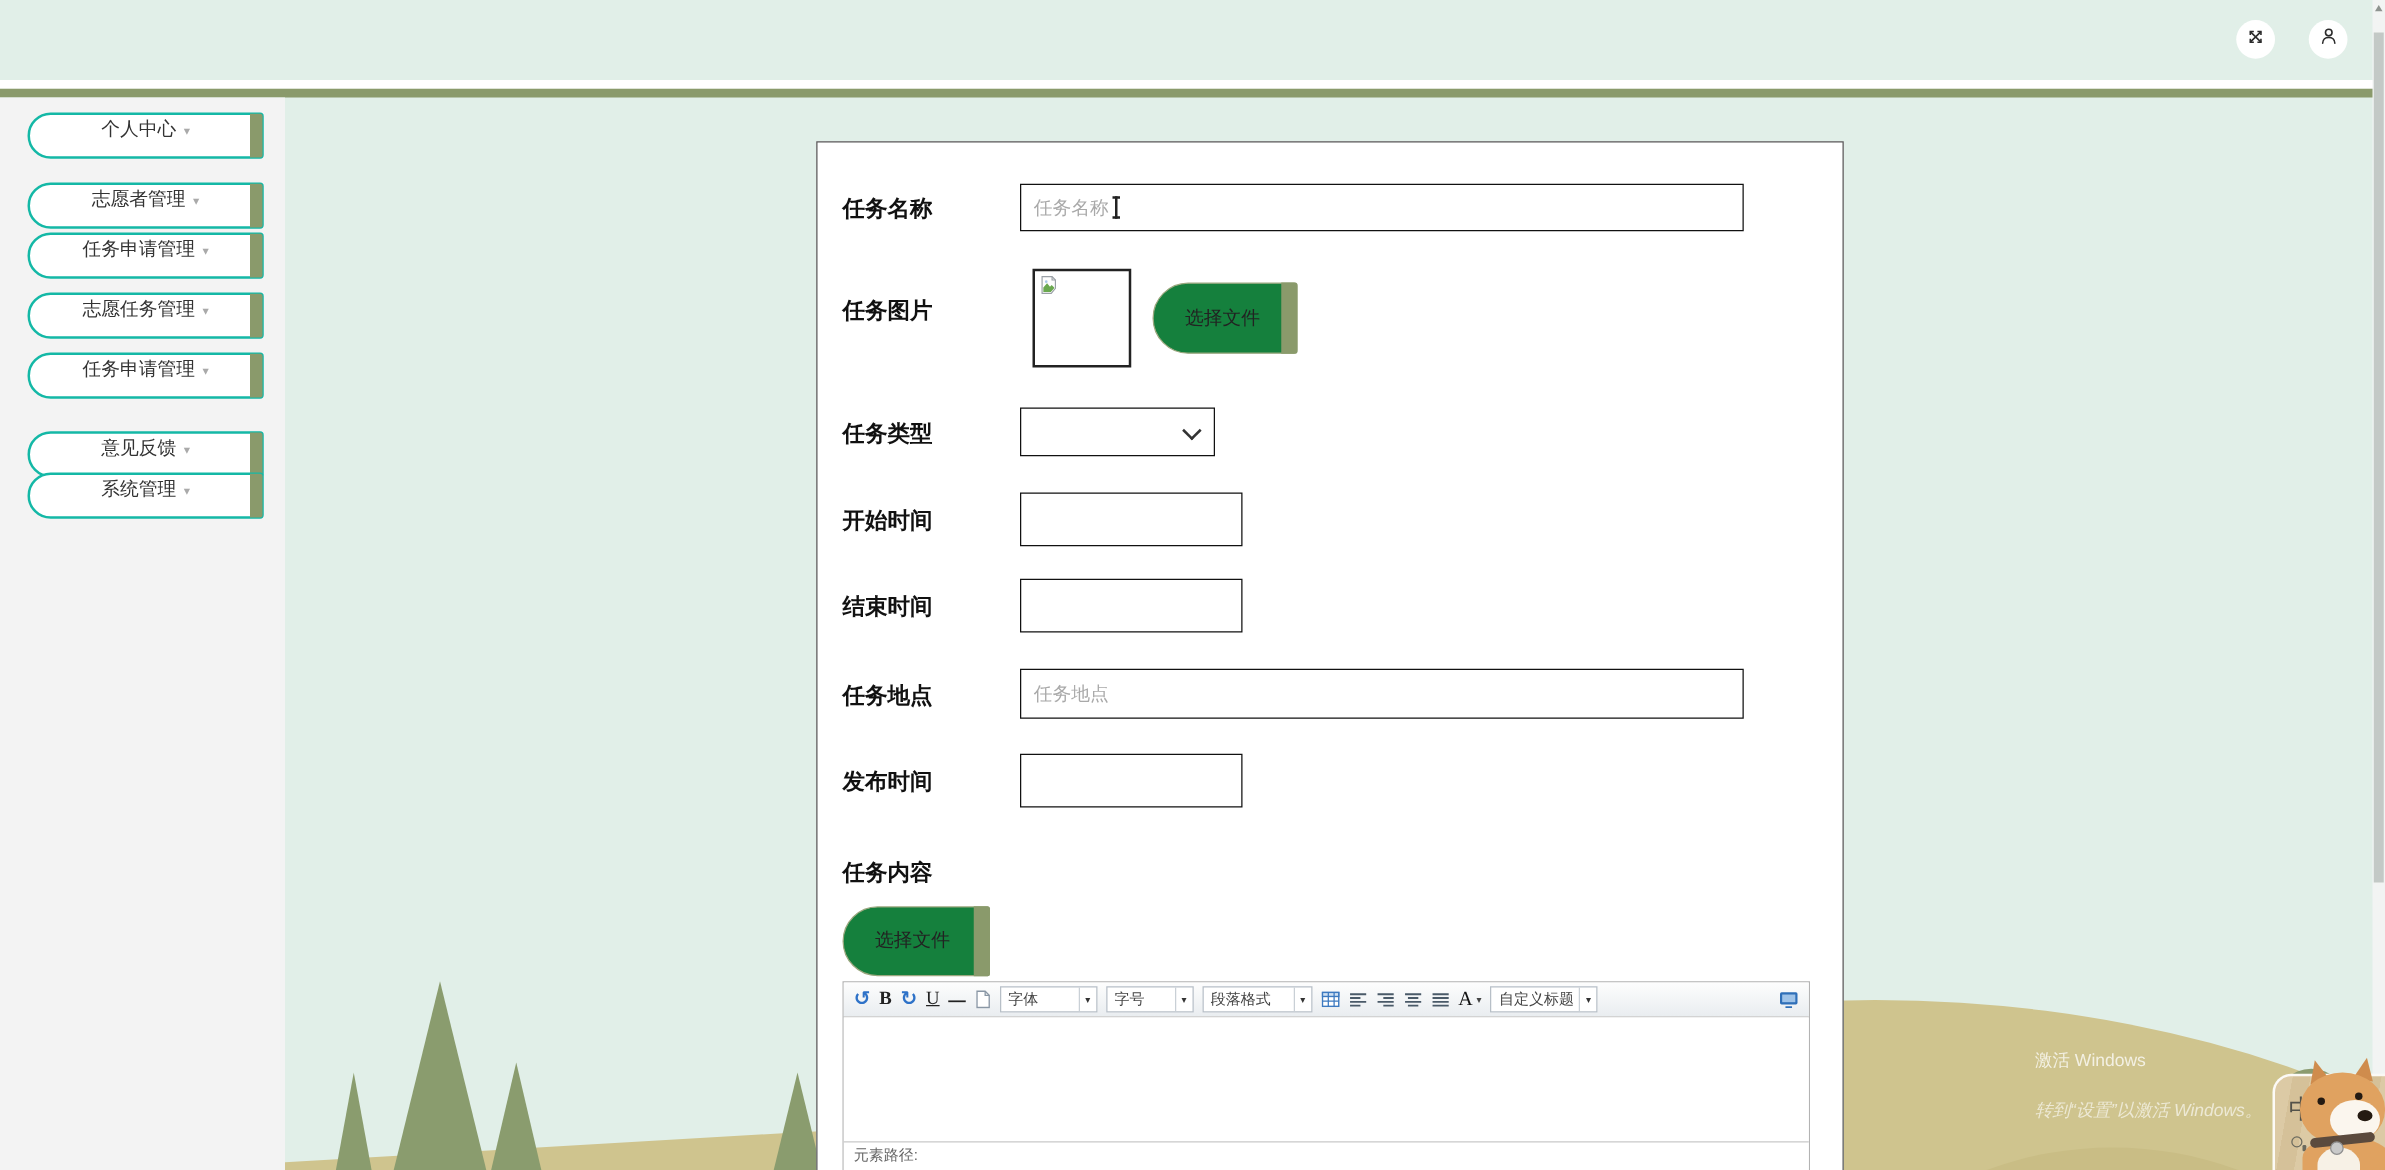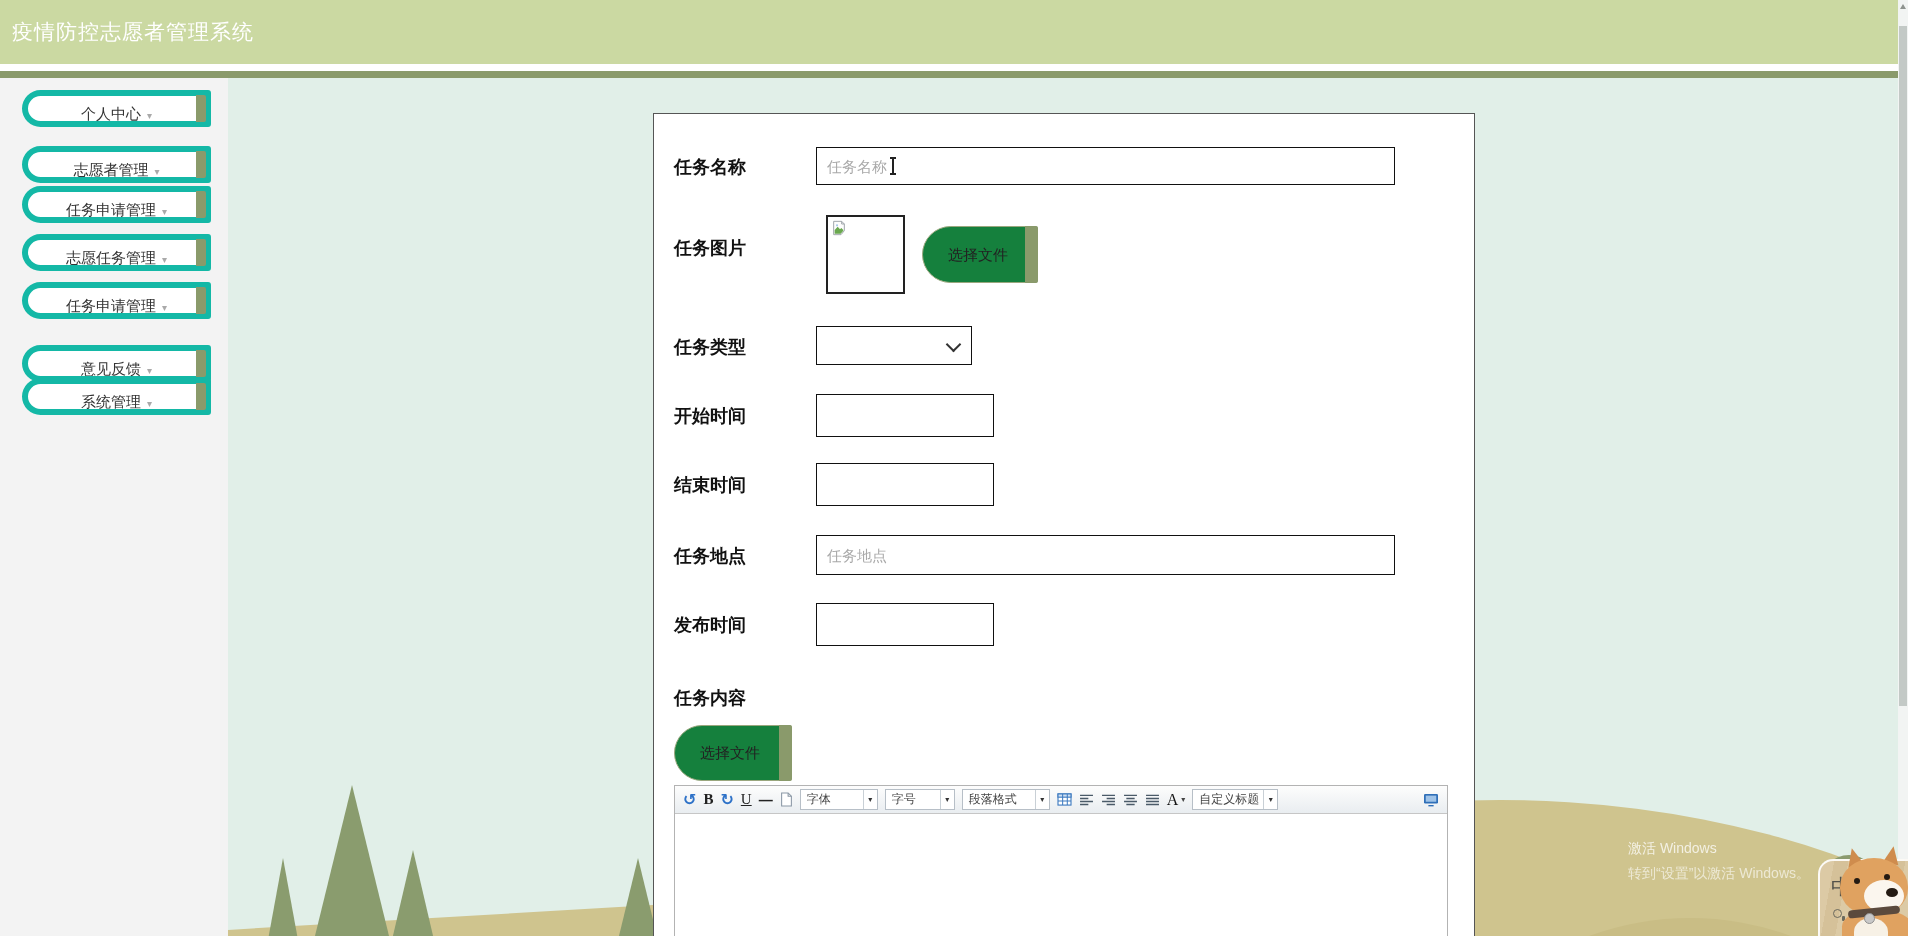"疫情防控志愿者管理系统" div.topbar { html: <div> <div>疫情防控志愿者管理系统</div> </div> -> none }
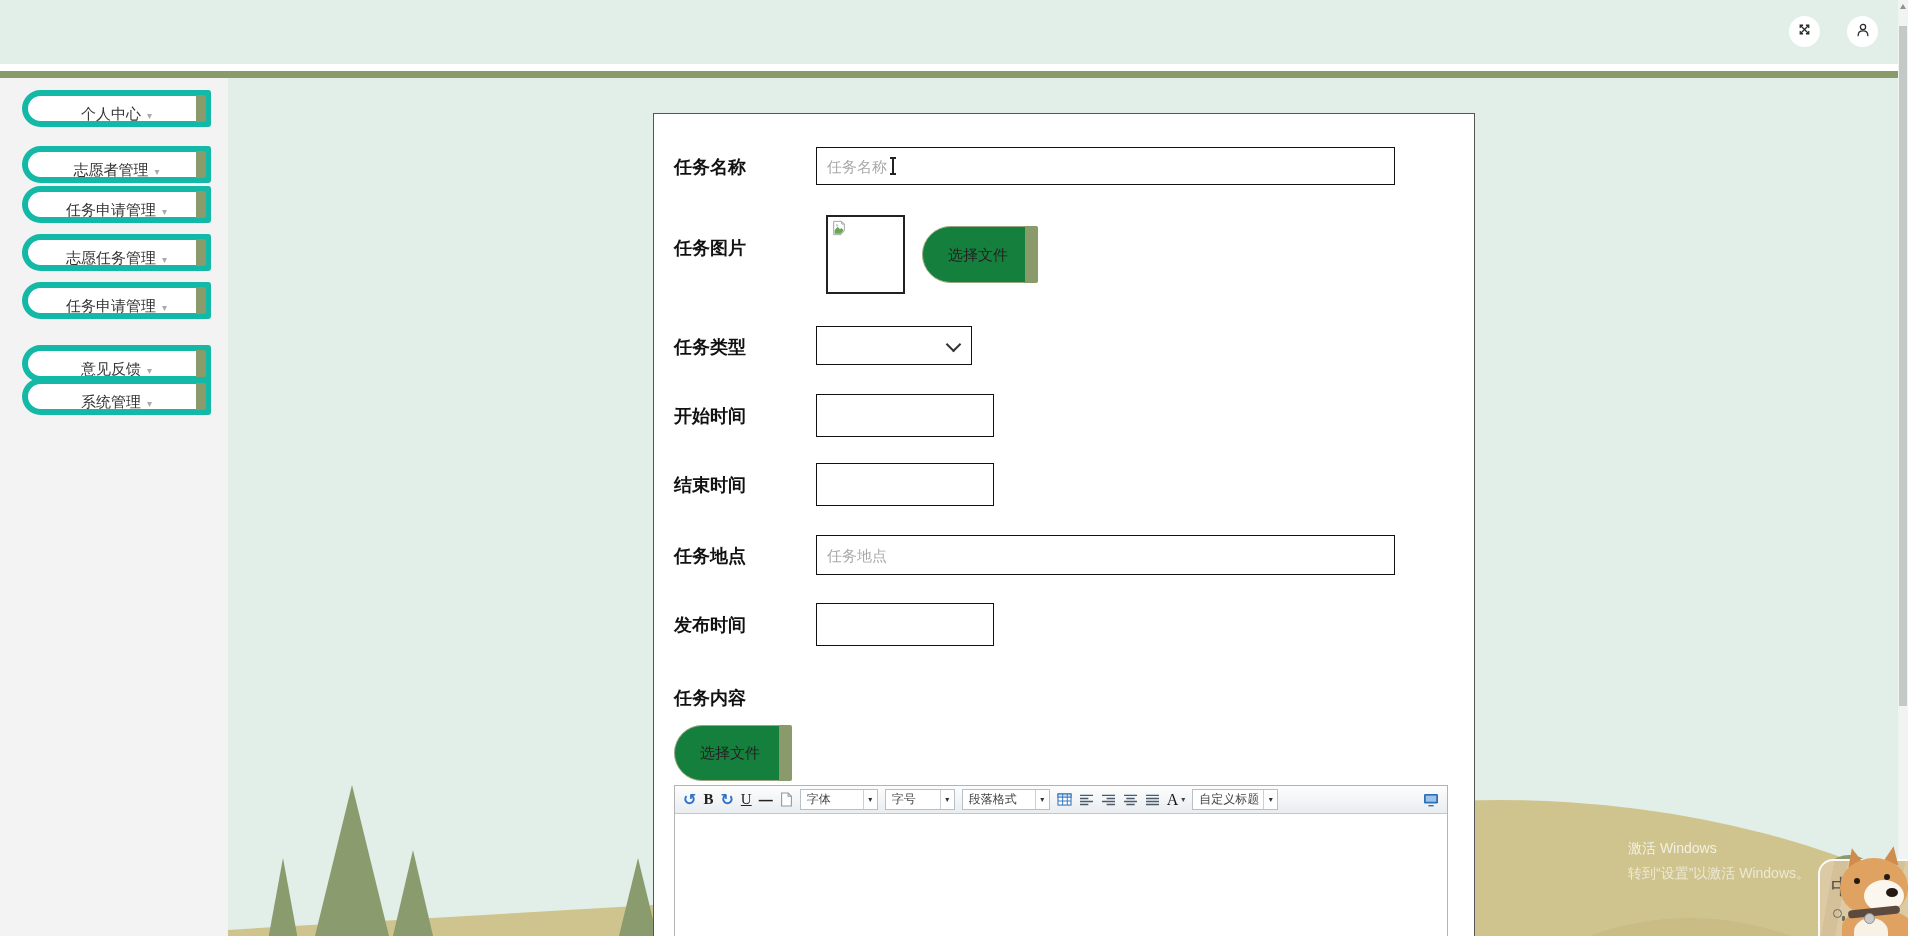"个人中心 ▾" .nav-pill { border: 6px solid #14b8a6 -> 2px solid #14b8a6; line-height: 35px -> 24px }
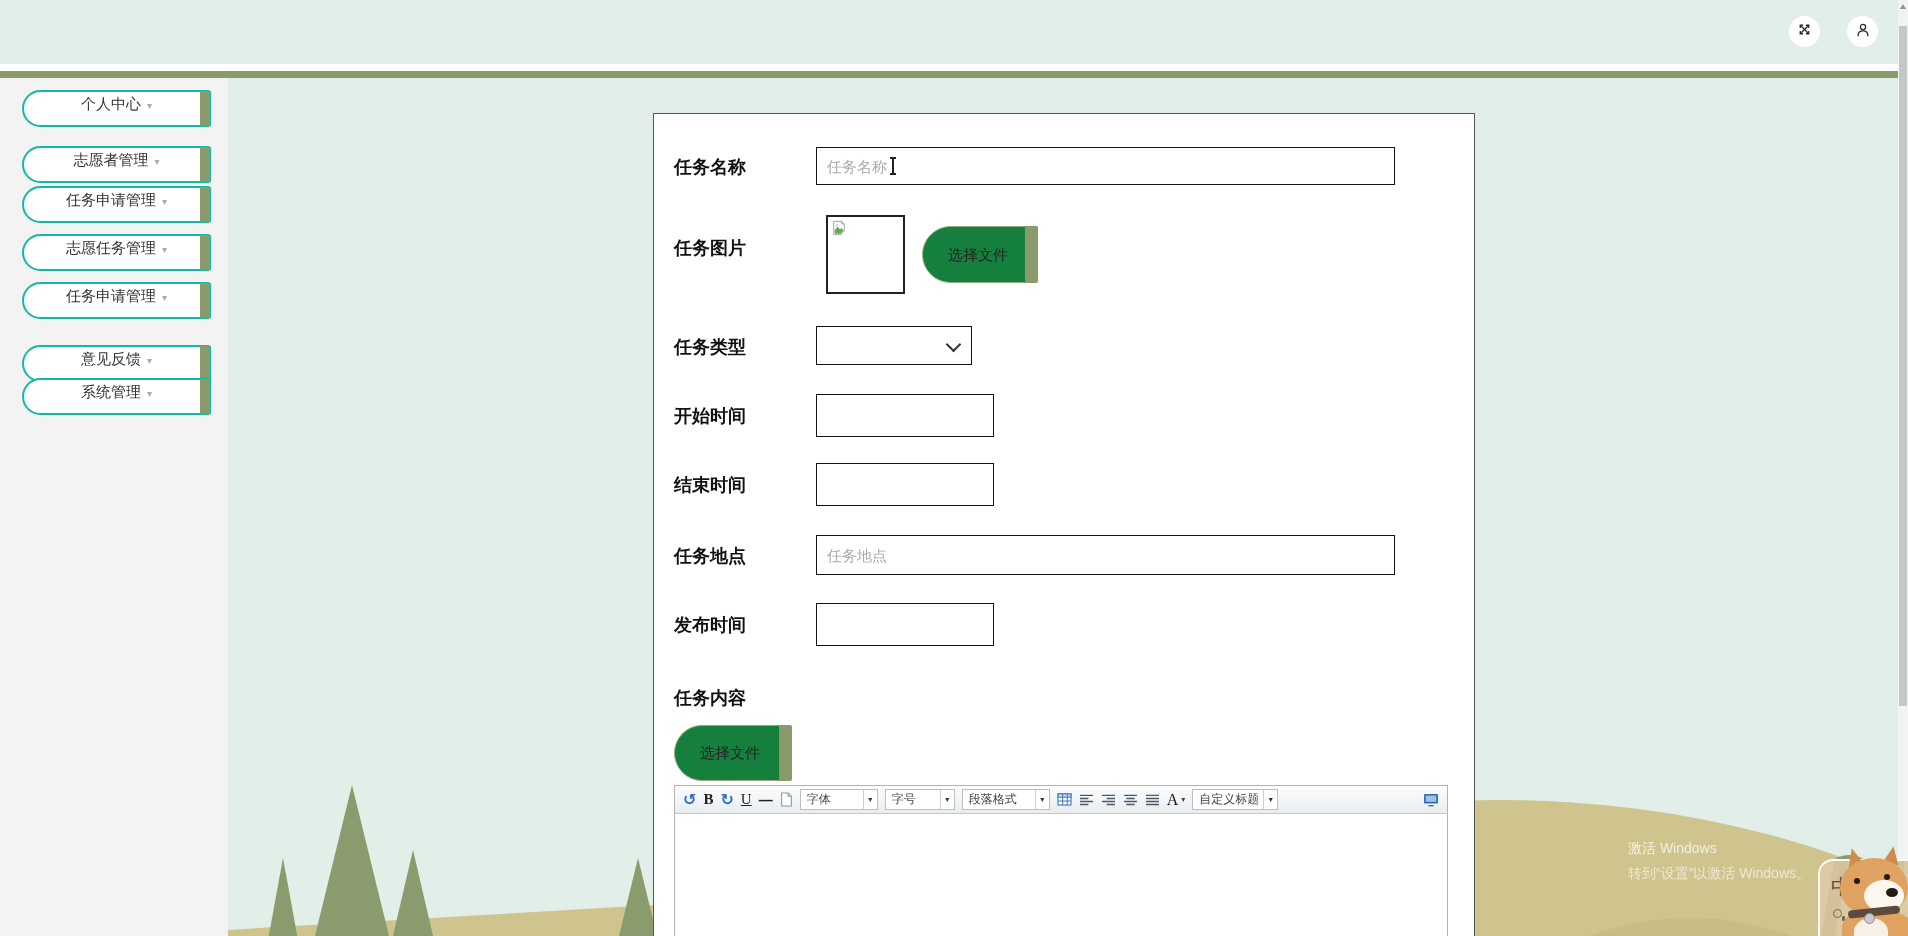"转到“设置”以激活 Windows。" .wm2 { font-style: none -> italic; margin-top: 7px -> 22px }
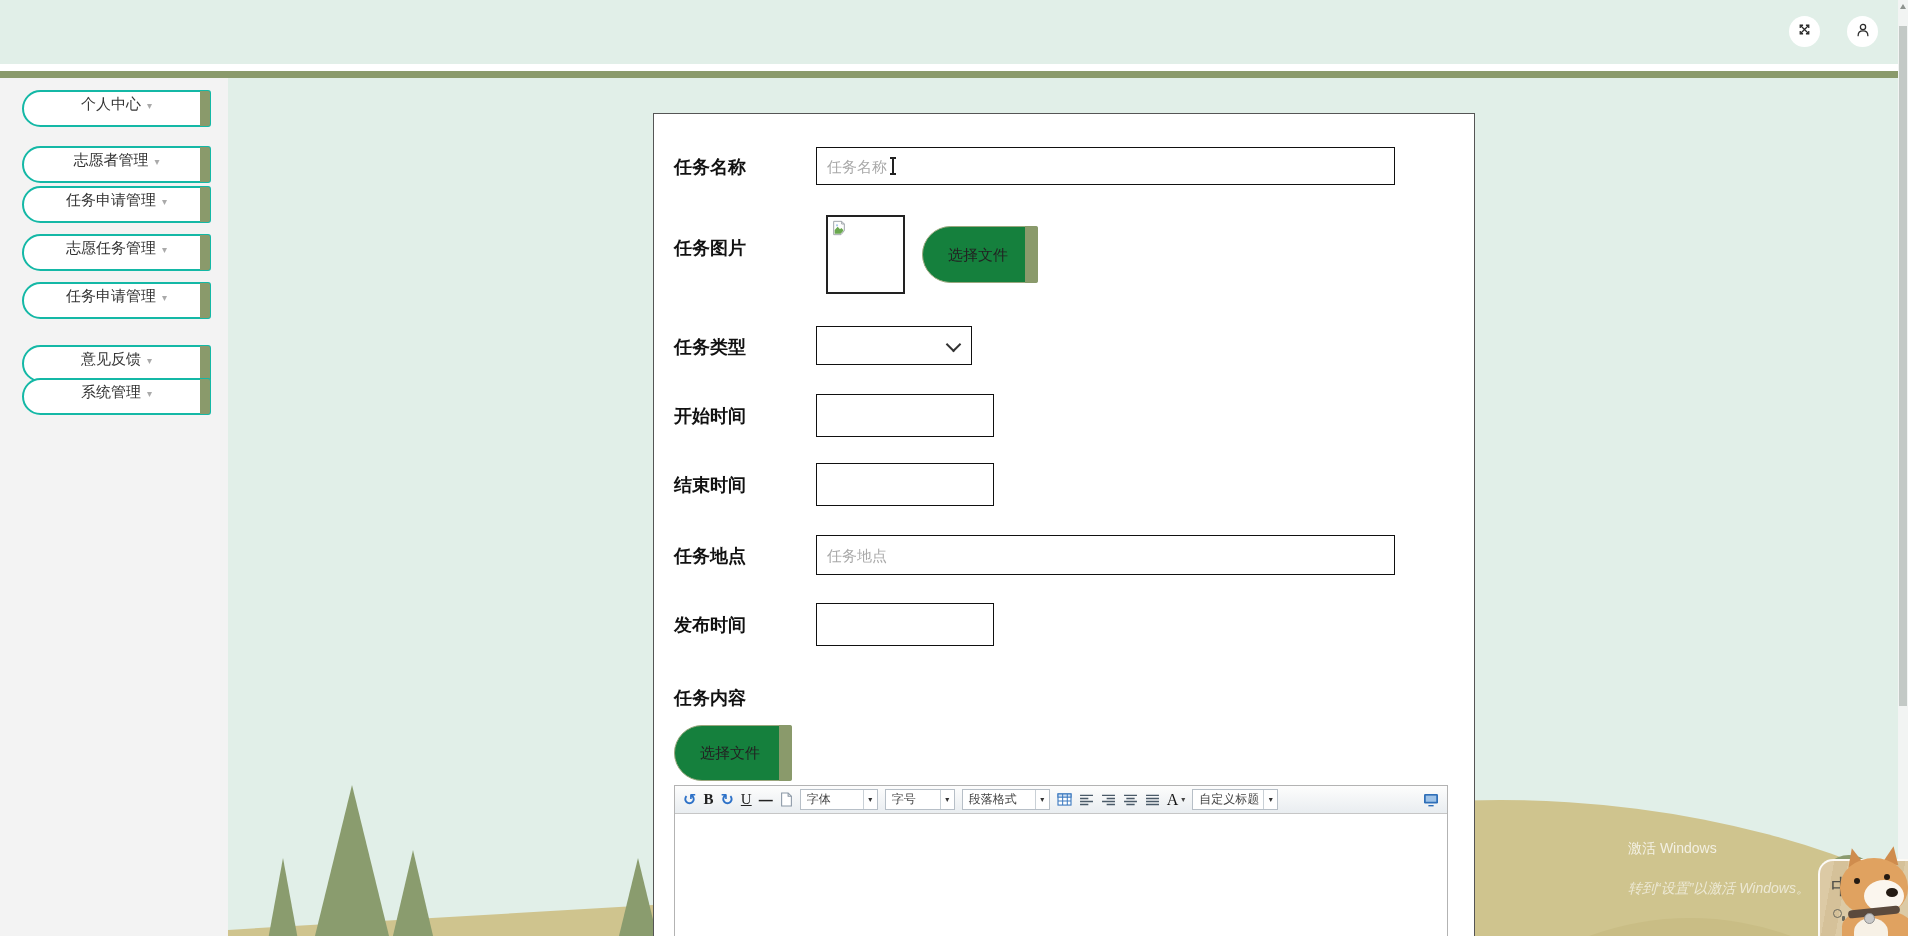"元素路径:" div.ed-path { html: none -> <div>元素路径:</div> }
